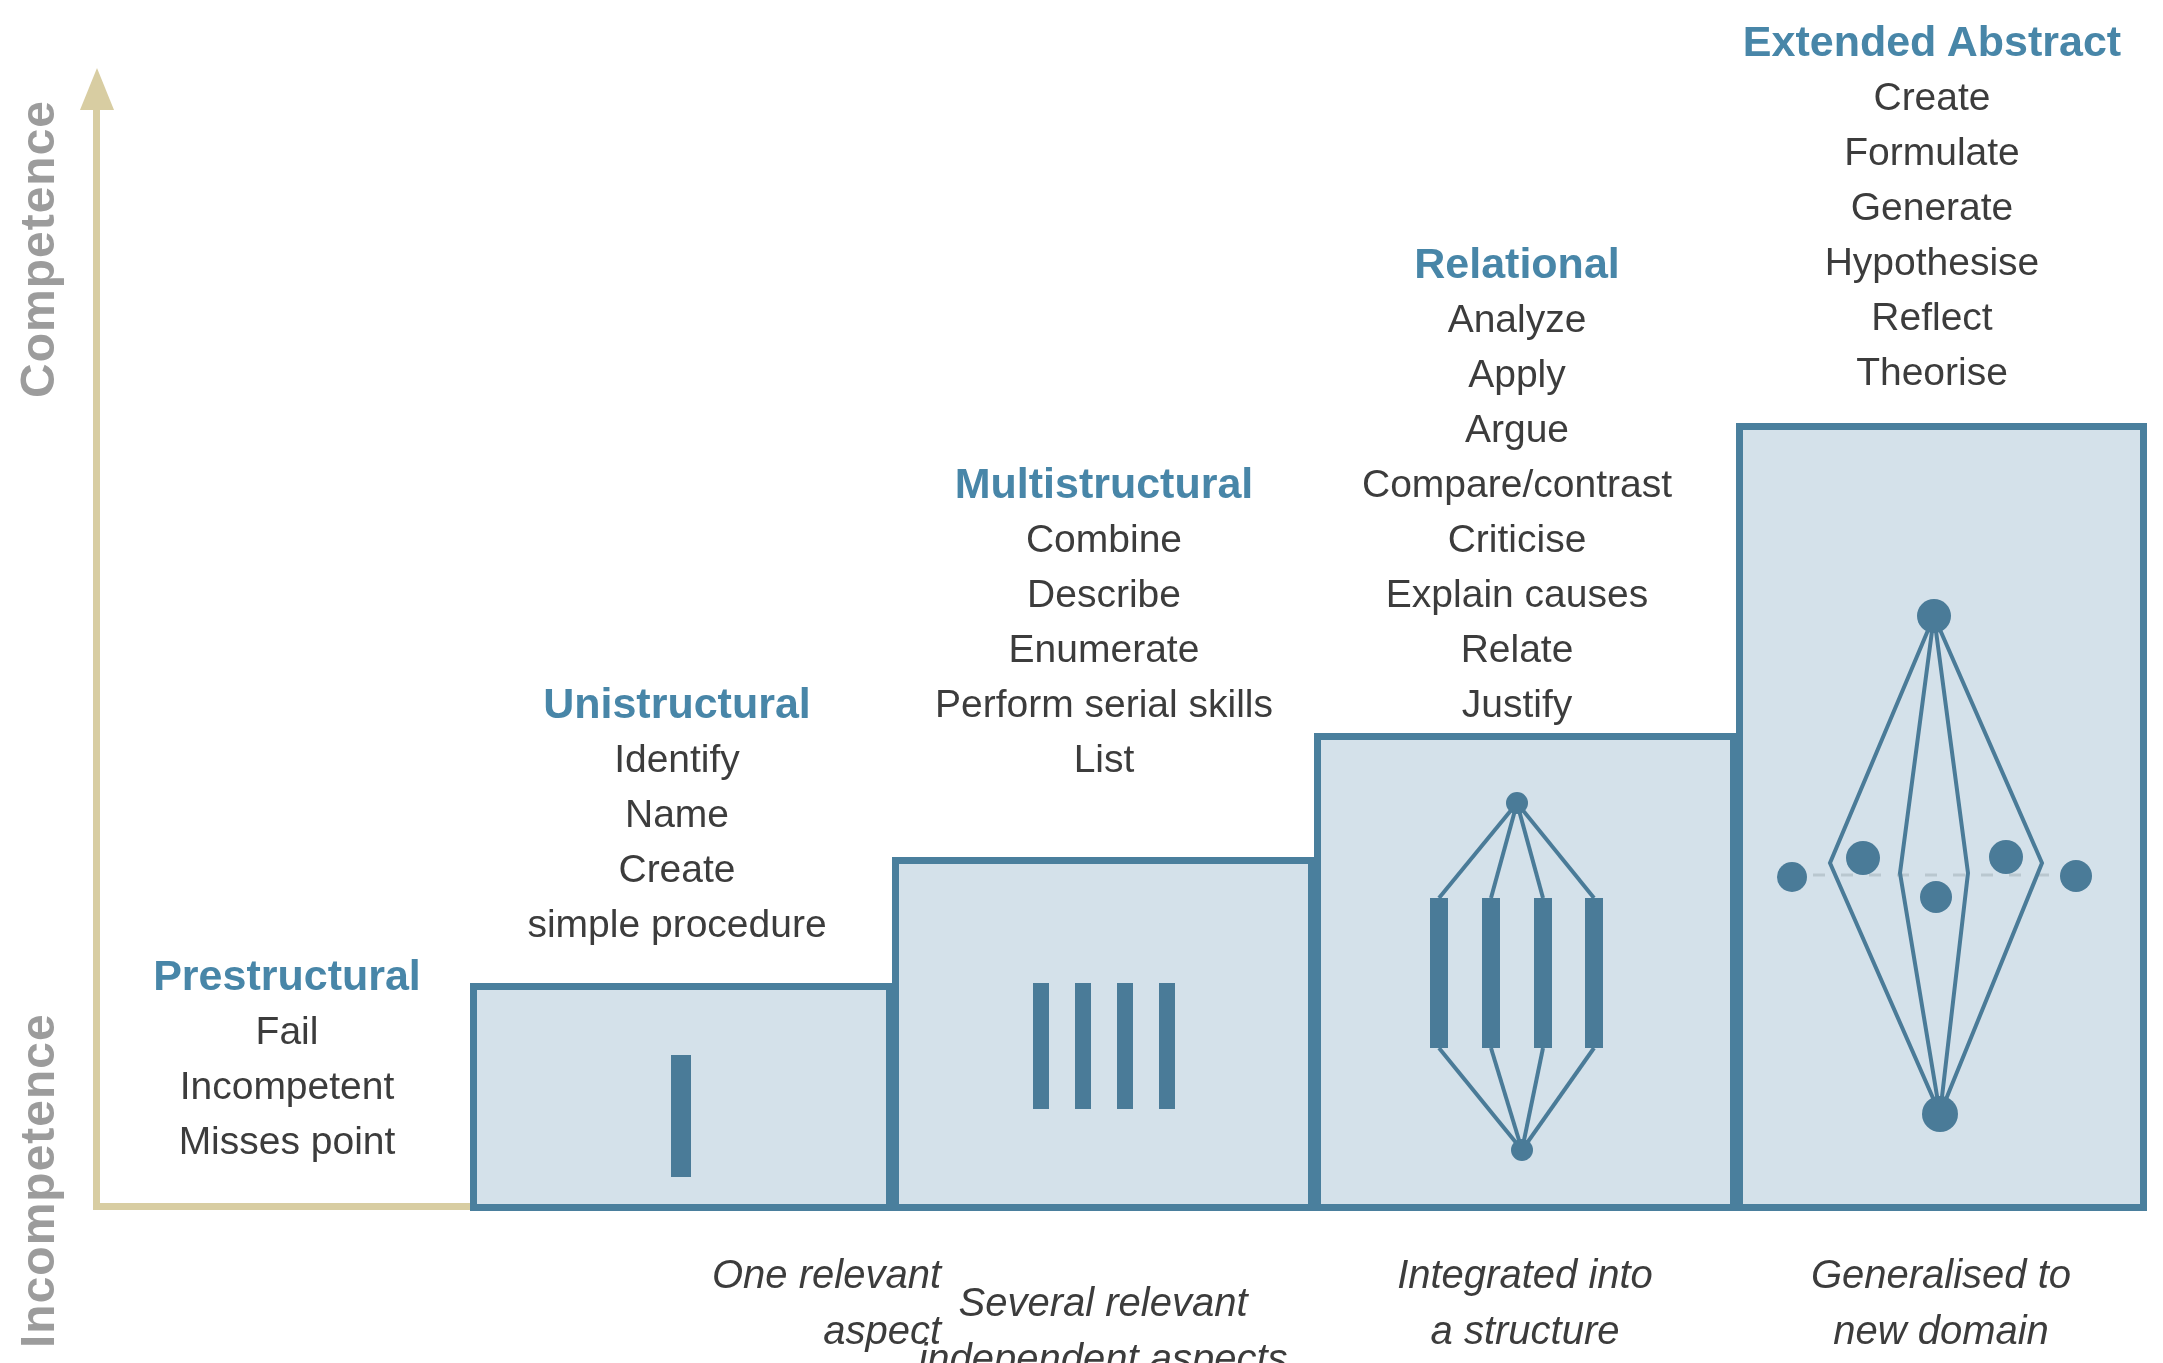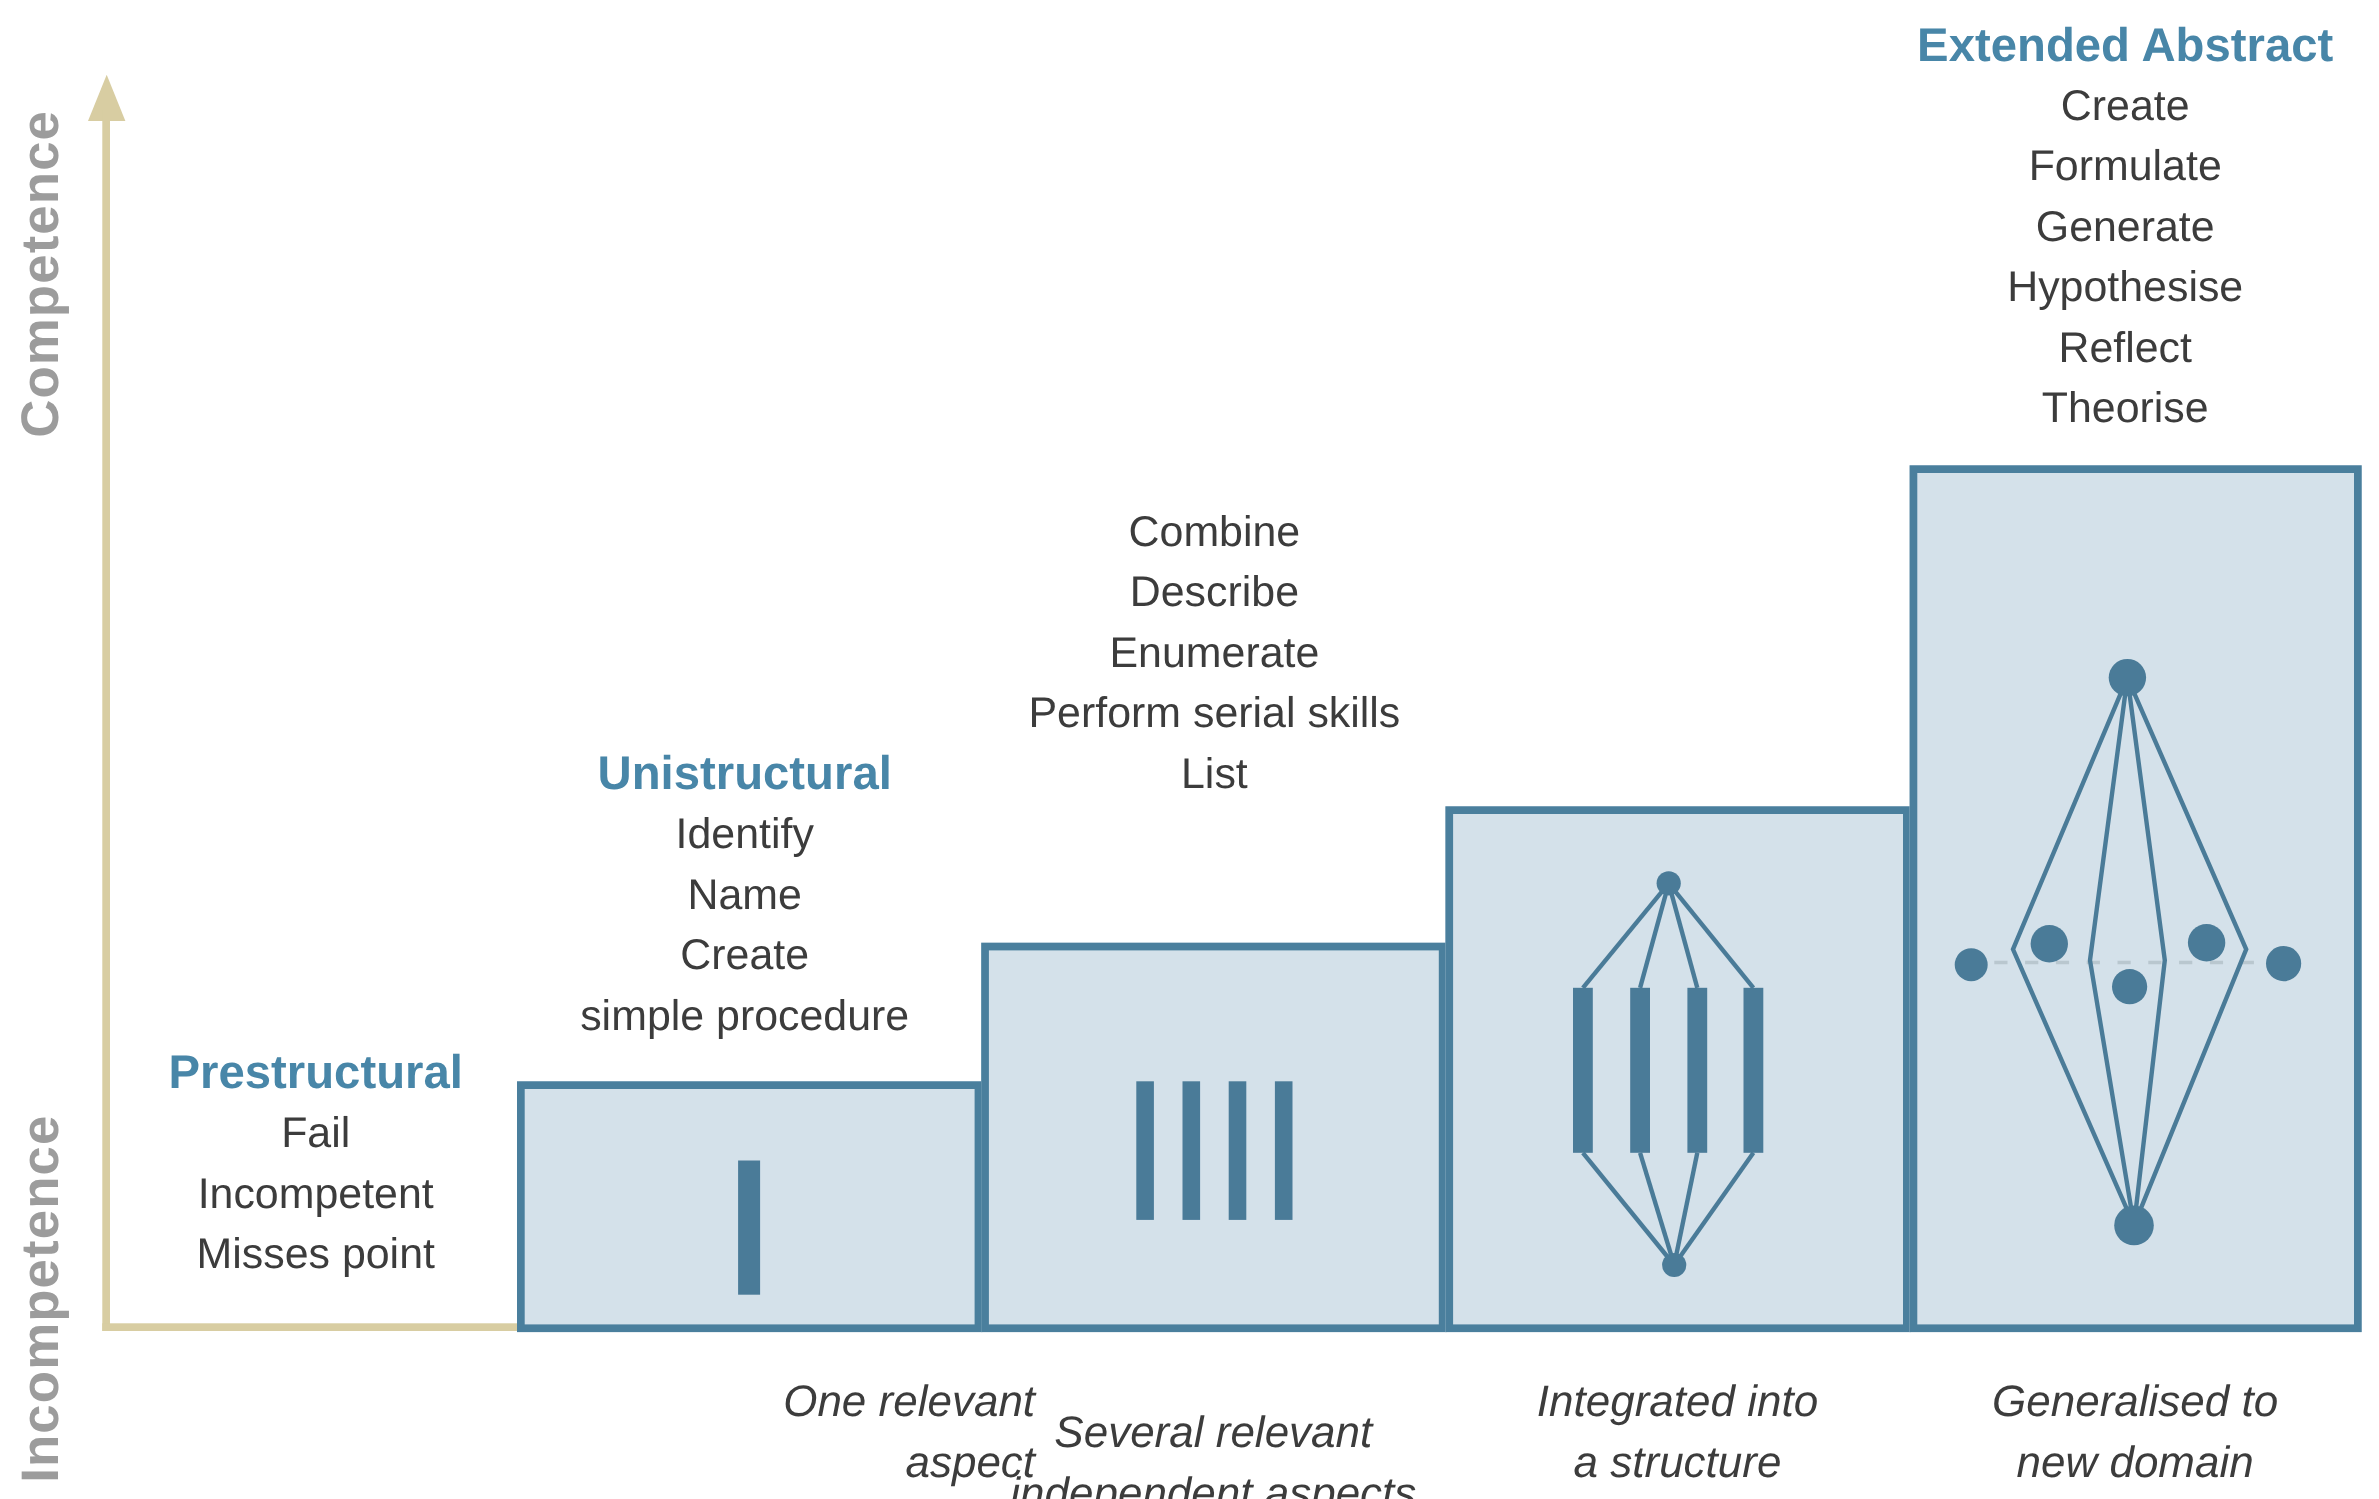"Relational" div.level-col { html: none -> <div> <div>Relational</div> <div> <div>Analyze</div> <div>Apply</div> <div>Argue</div> <div>Compare/contrast</div> <div>Criticise</div> <div>Explain causes</div> <div>Relate</div> <div>Justify</div> </div> </div> }
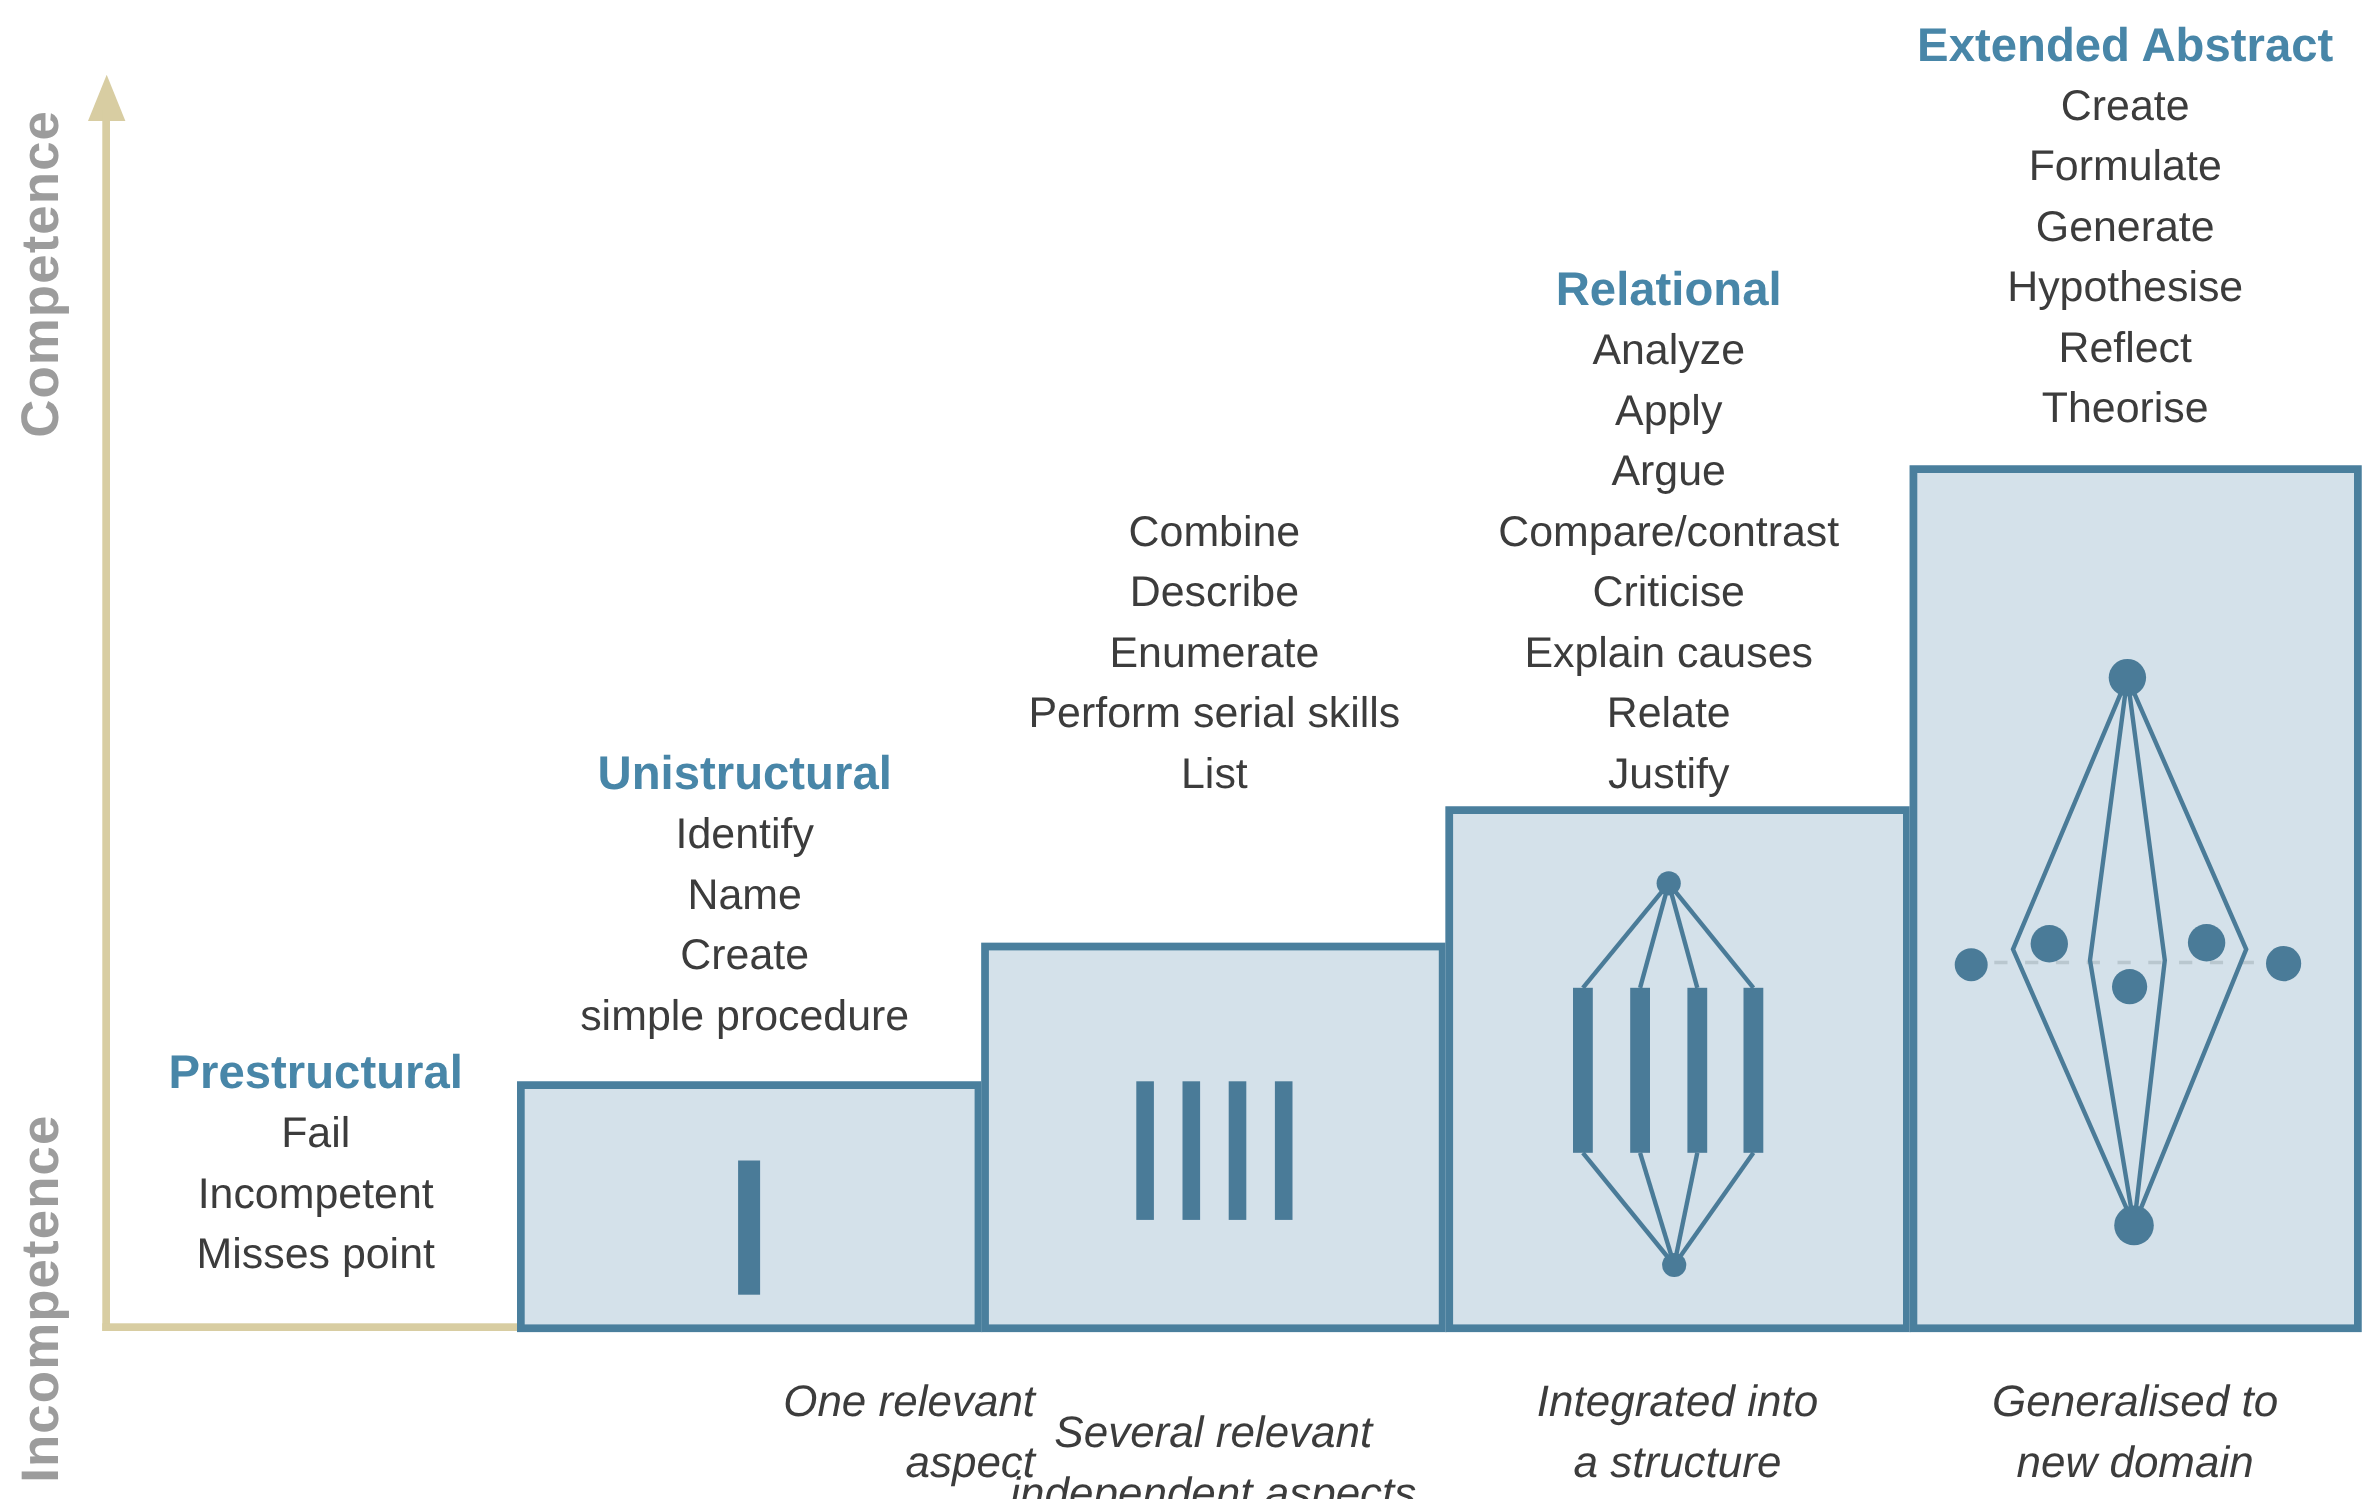"Multistructural" div.level-heading { html: none -> <div>Multistructural</div> }
